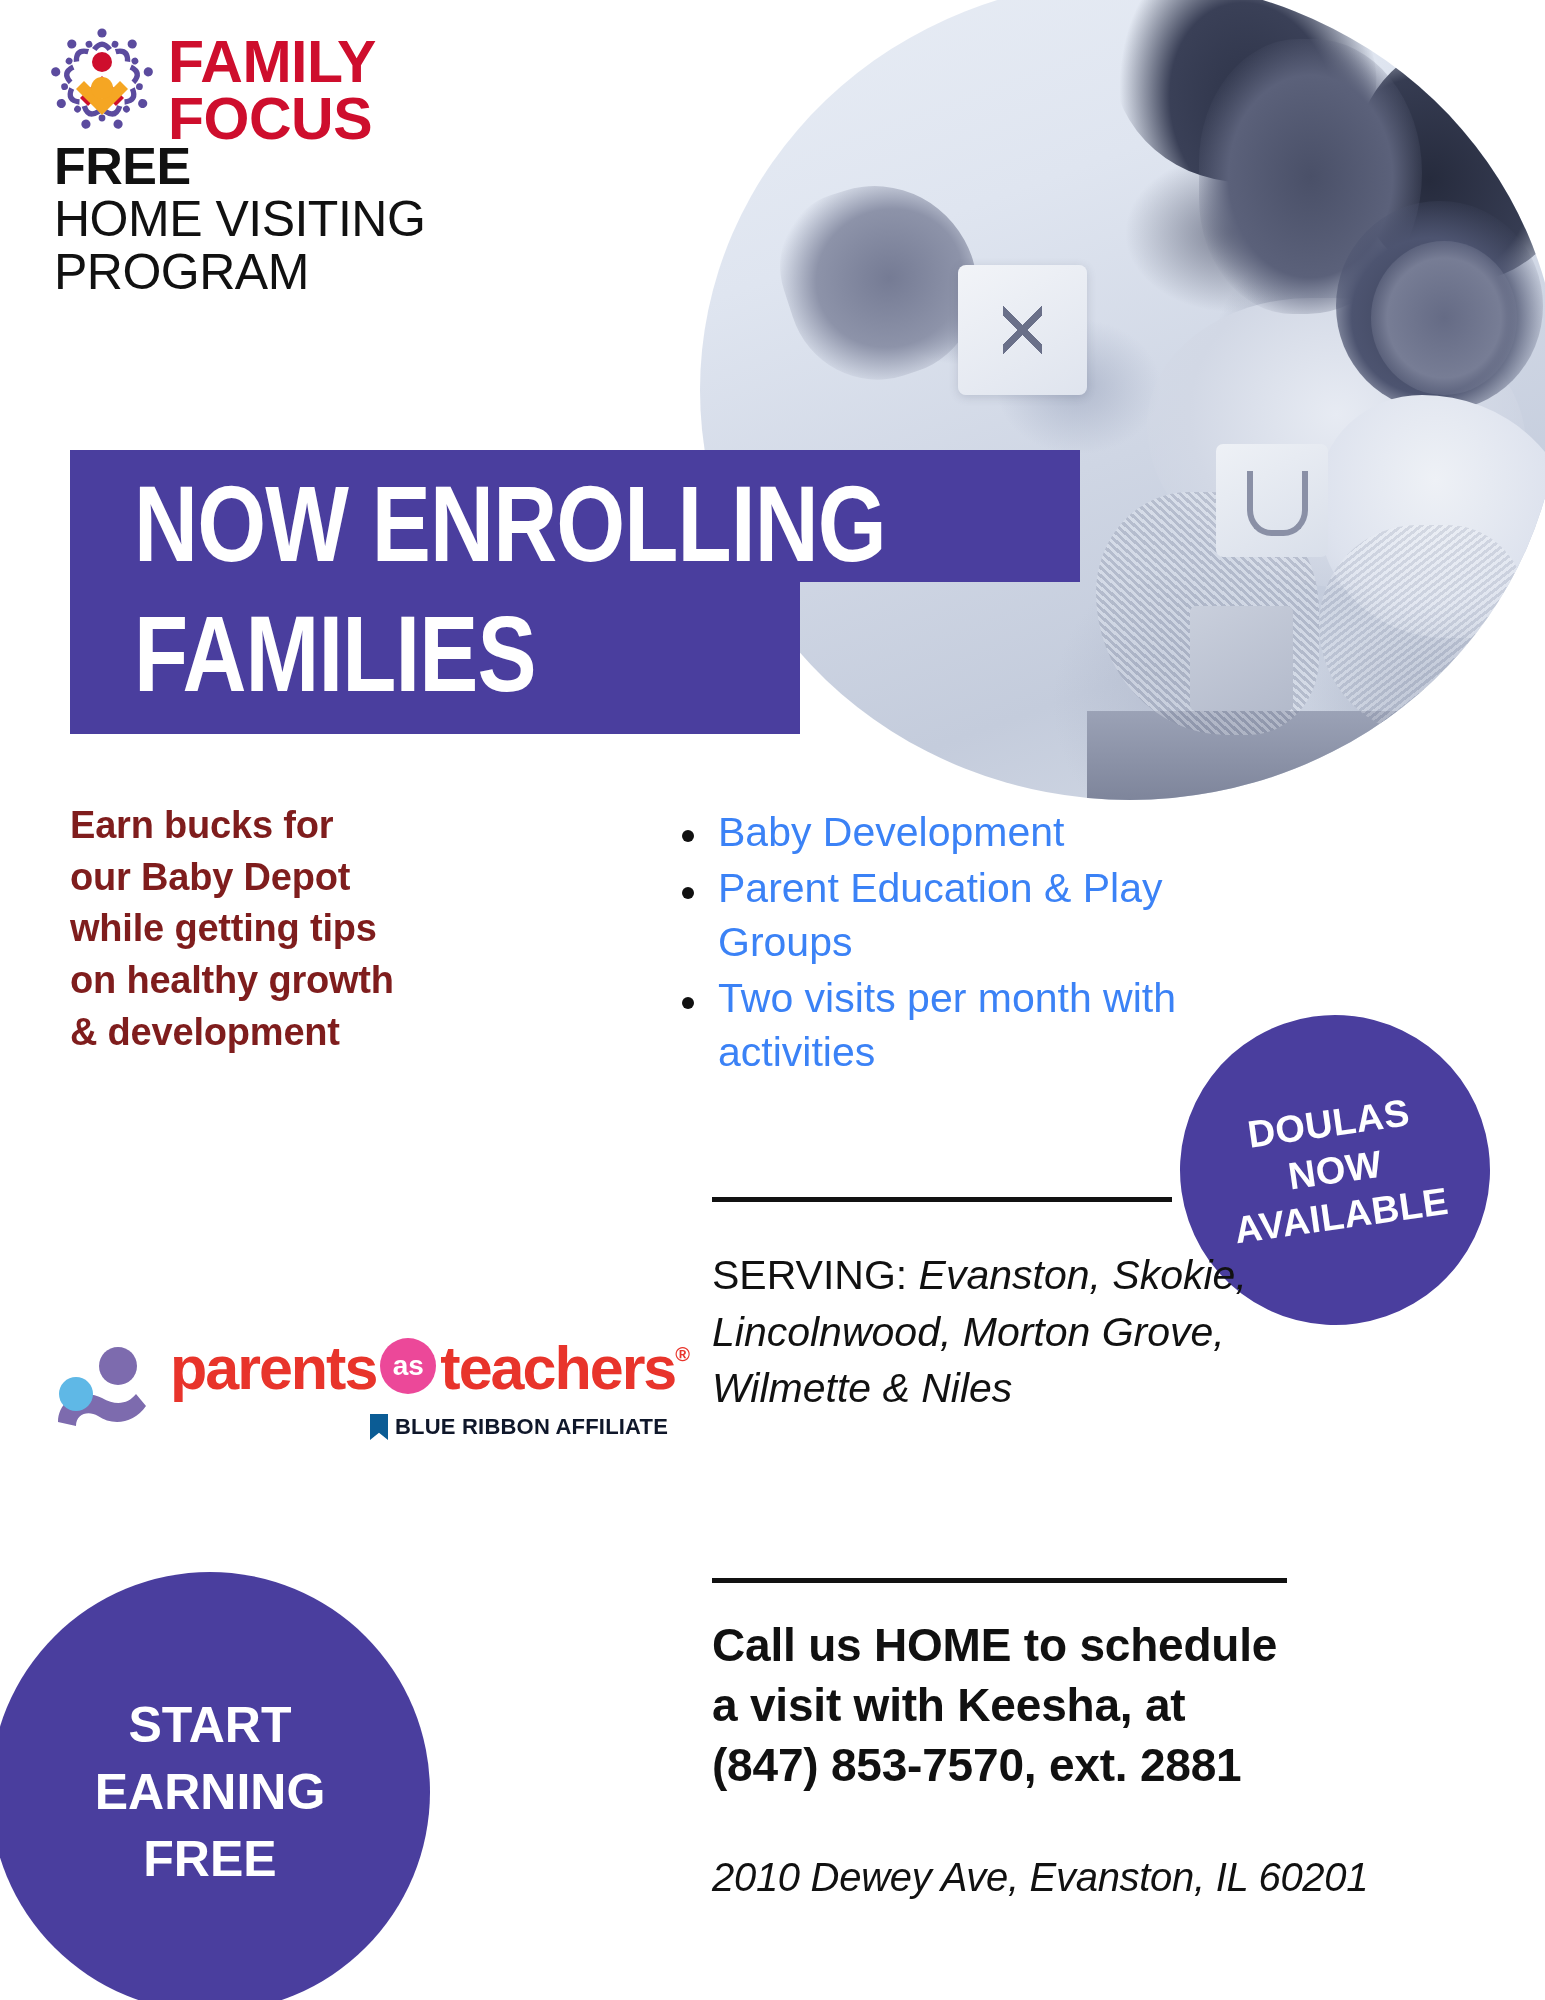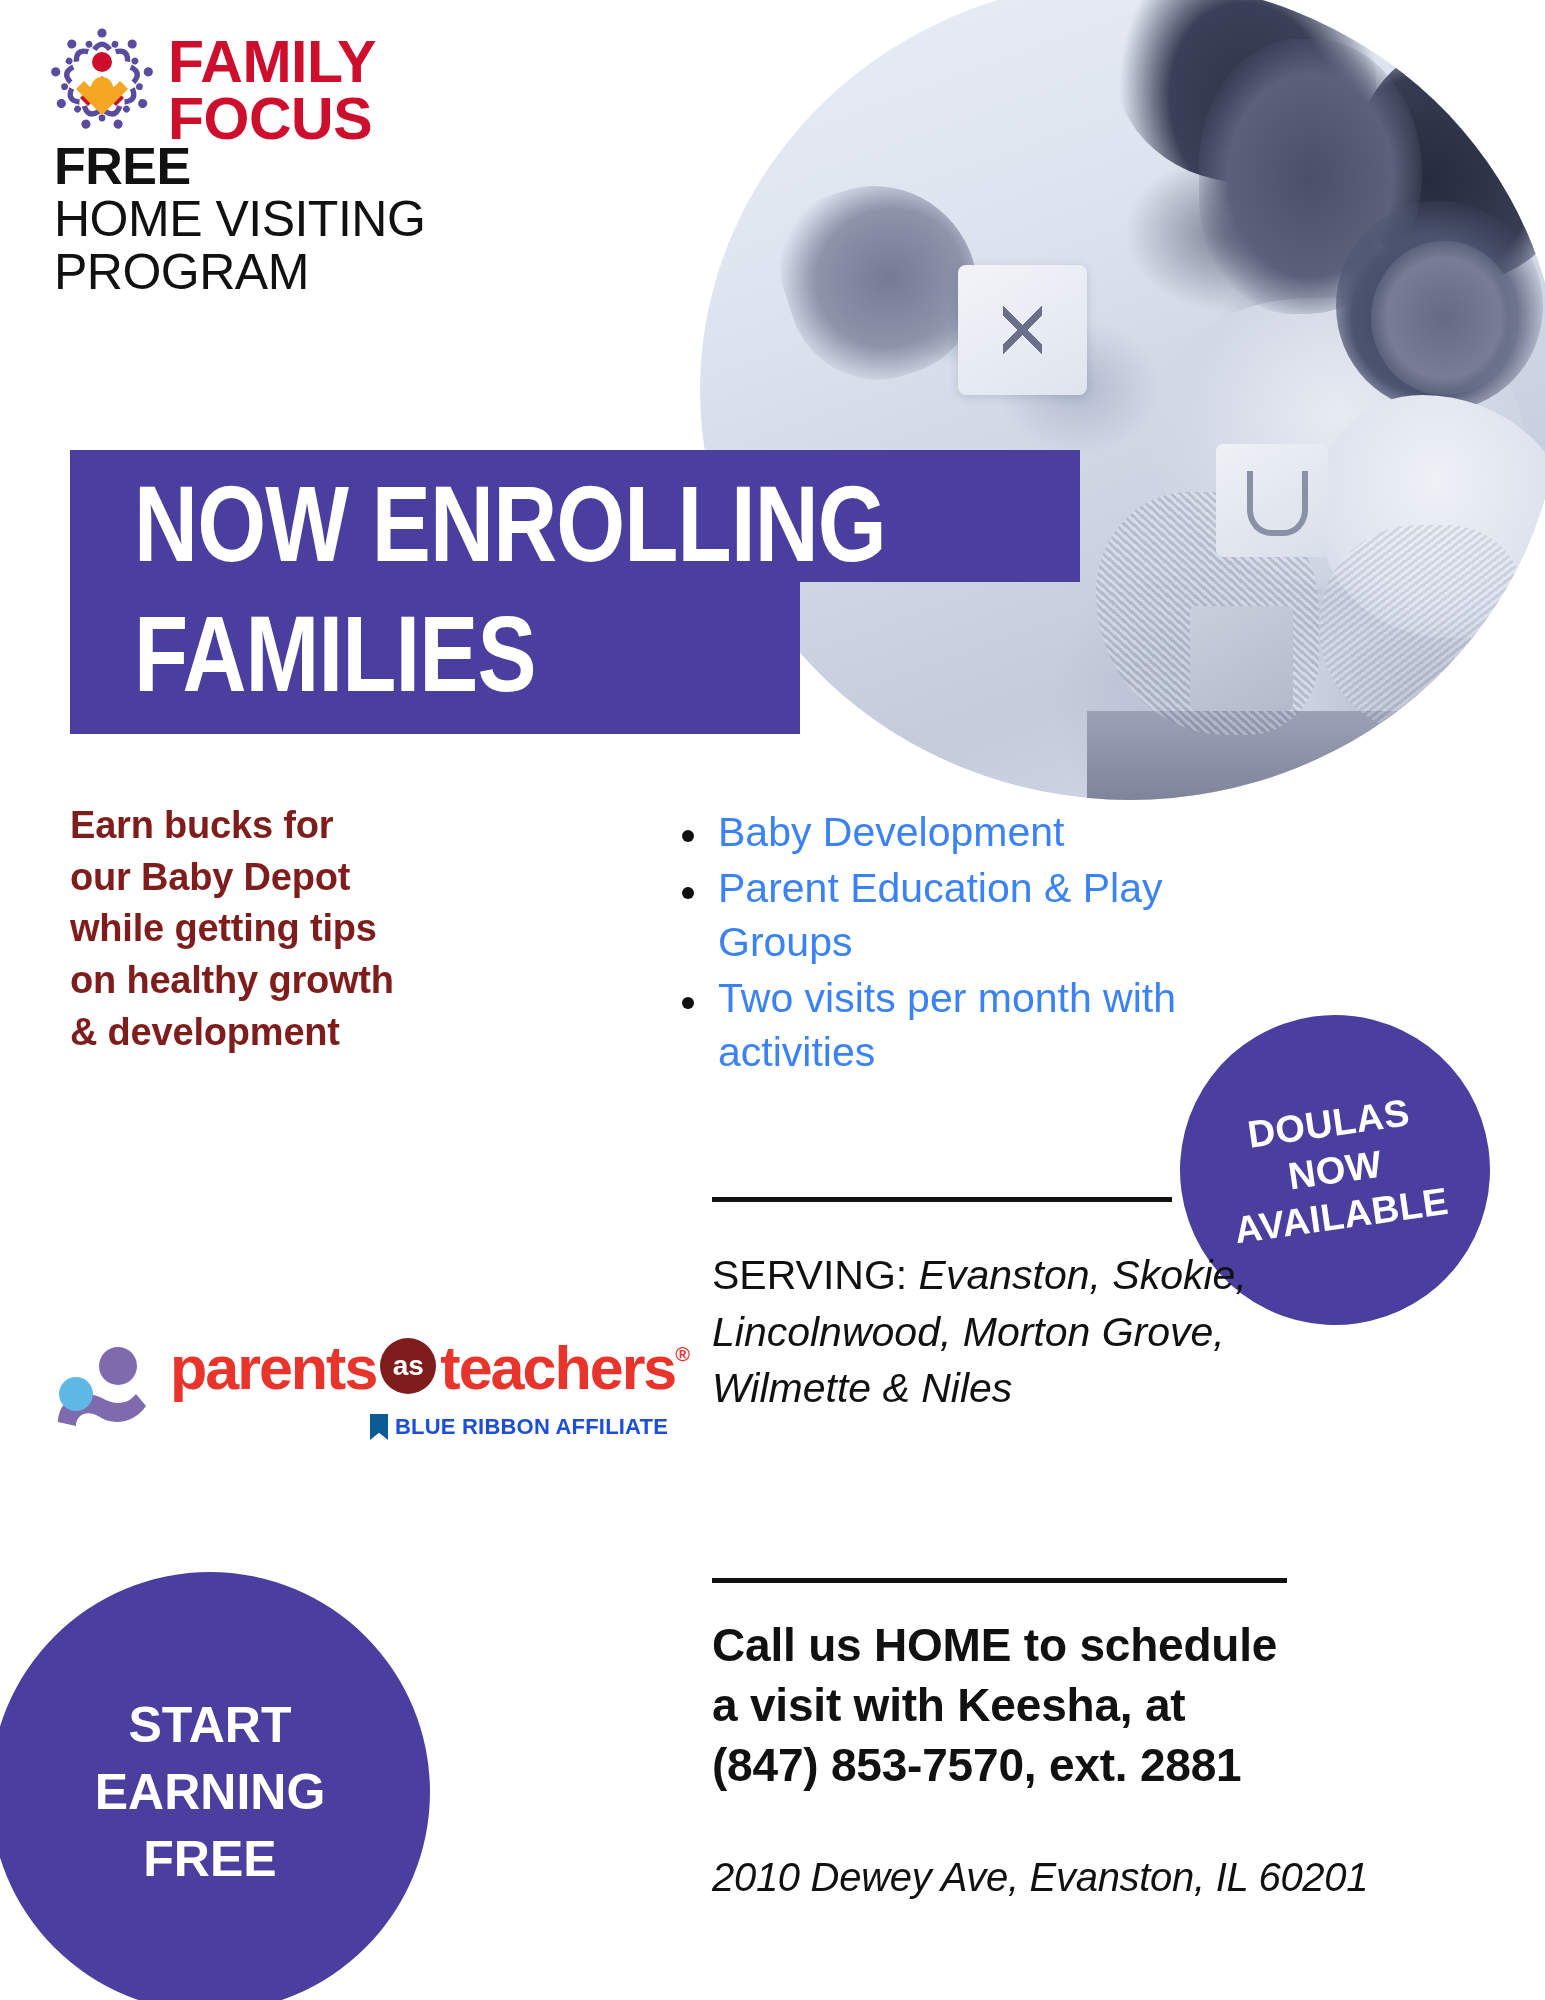"as" .pat-as { background: #7f1d1d -> #ec4899 }
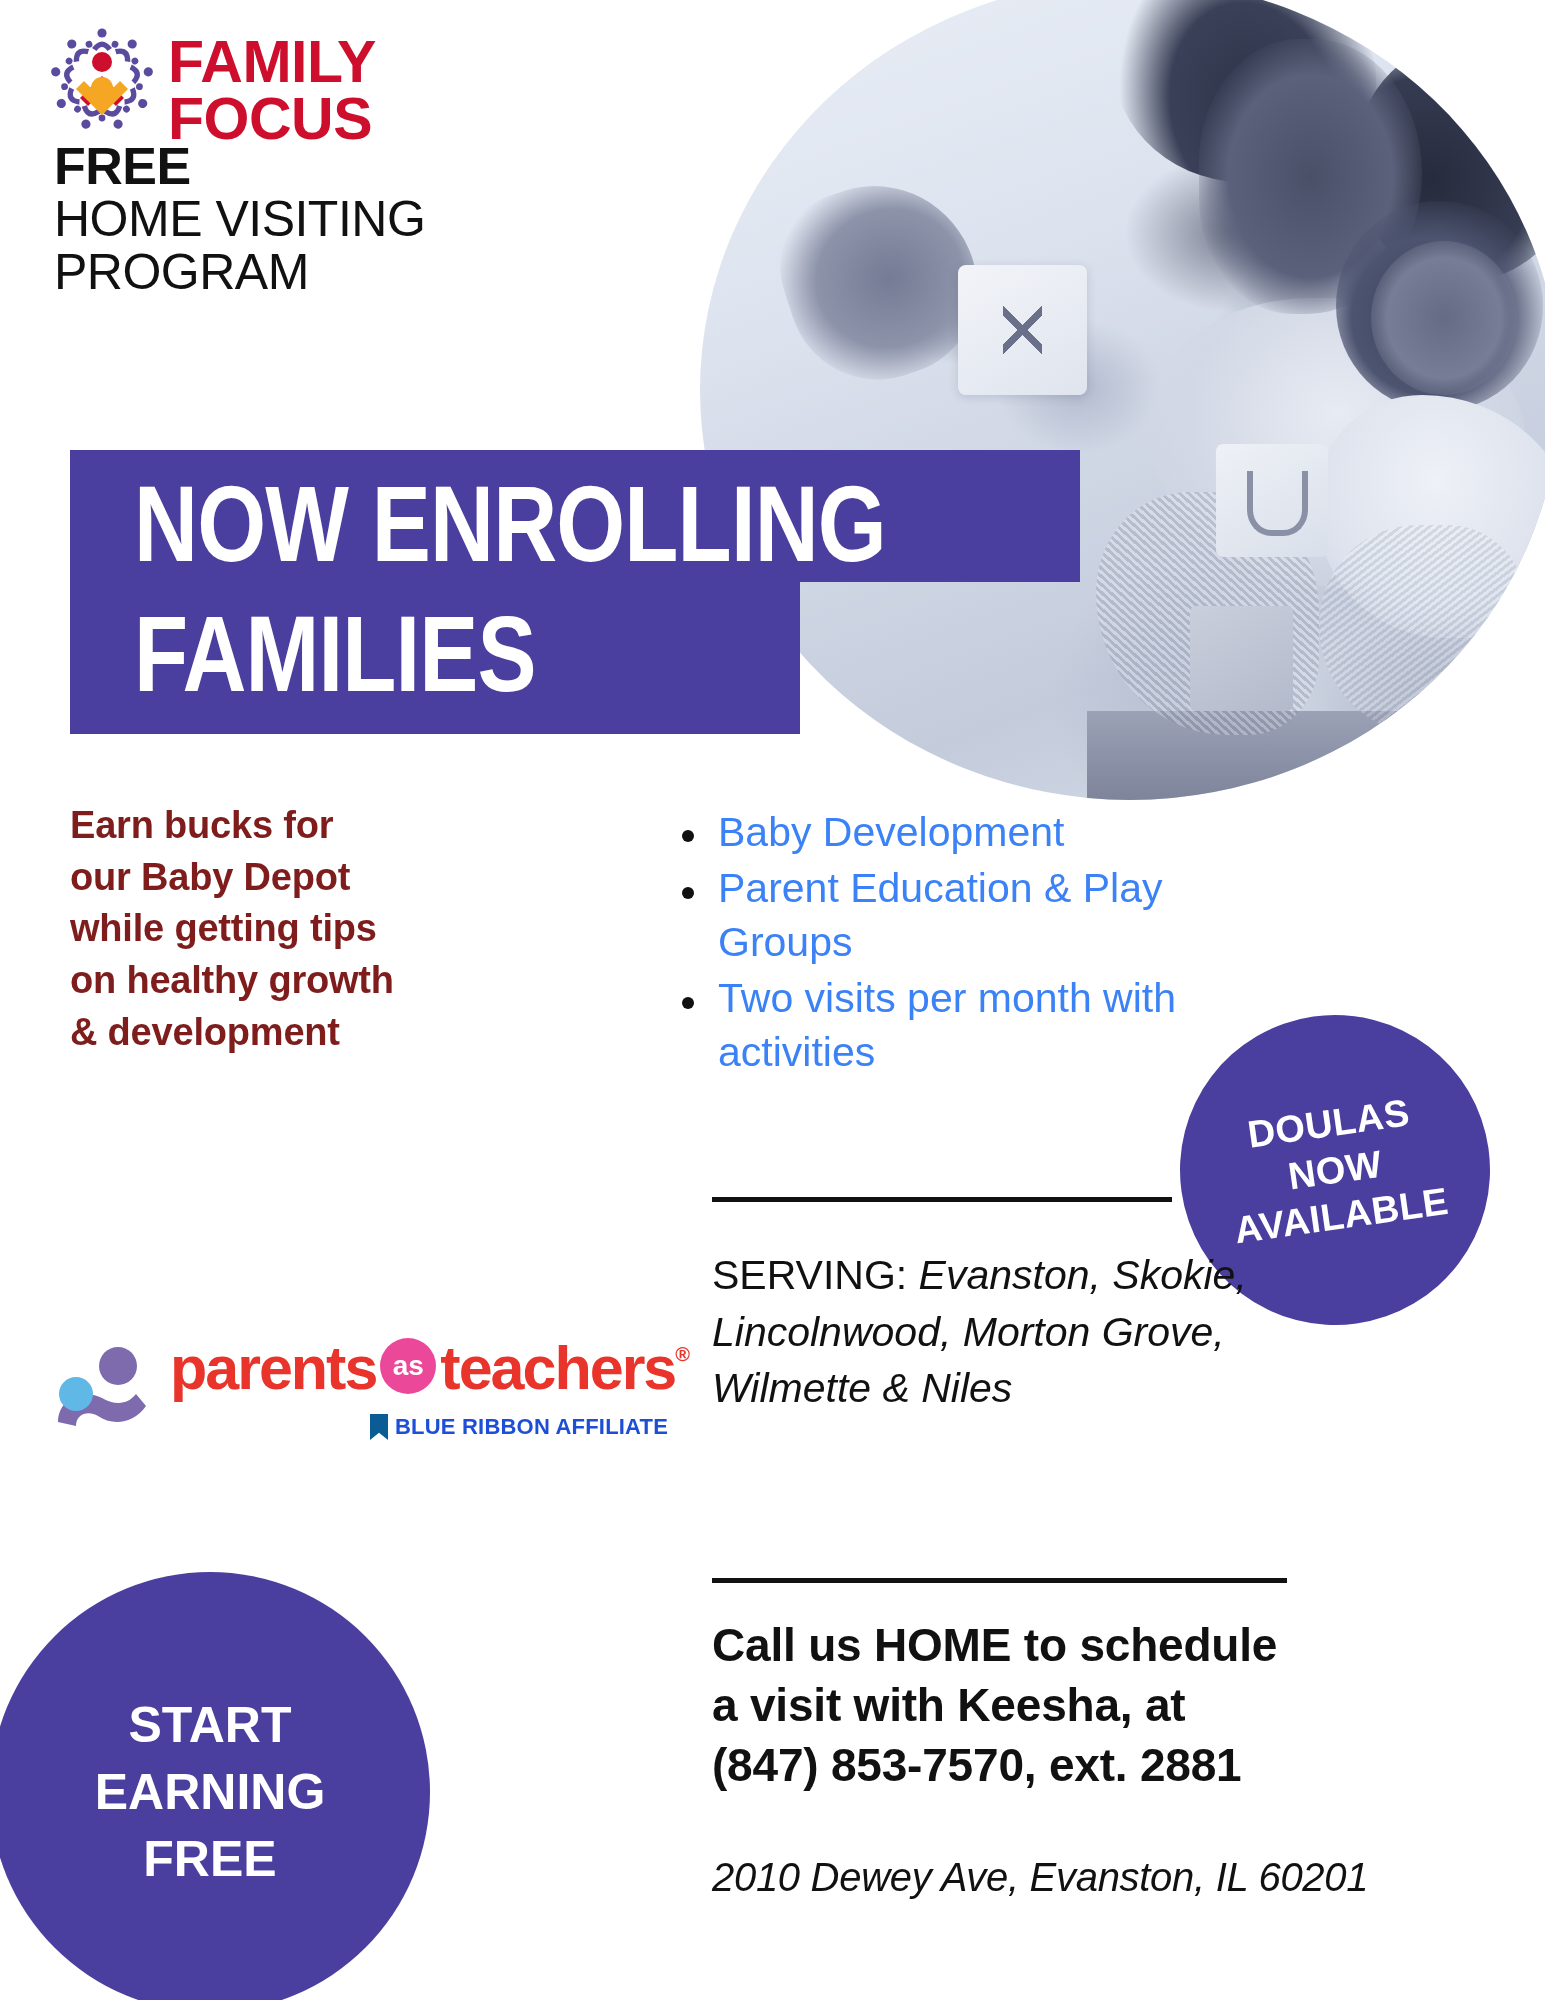"BLUE RIBBON AFFILIATE" .pat-ribbon { color: #1d4ed8 -> #0f172a }
